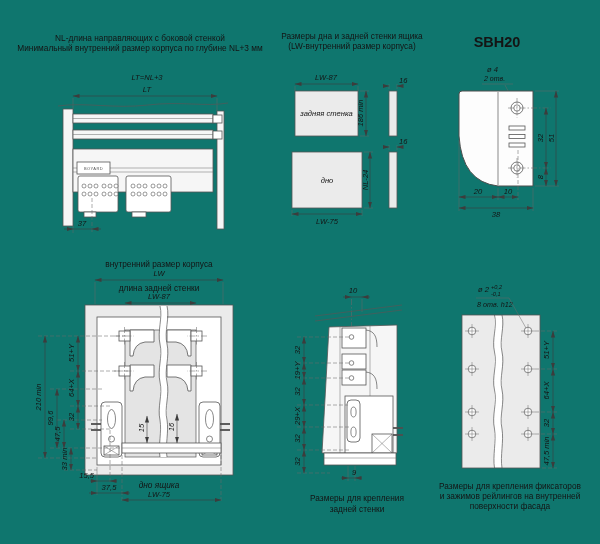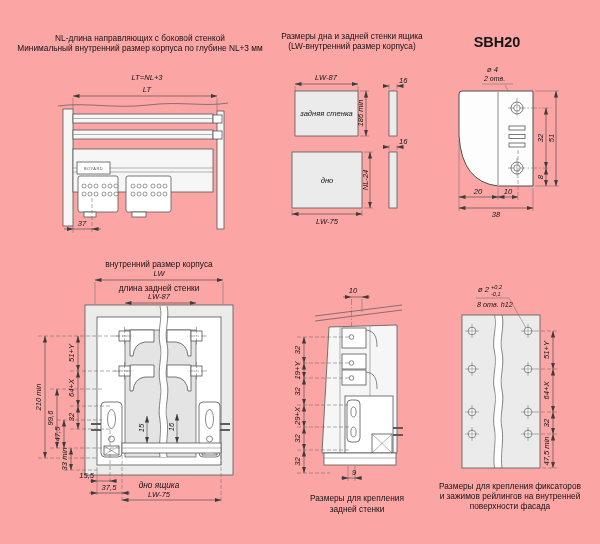"NL-длина направляющих с боковой стенкой" #stage { background: #fca5a5 -> #0f766e }
